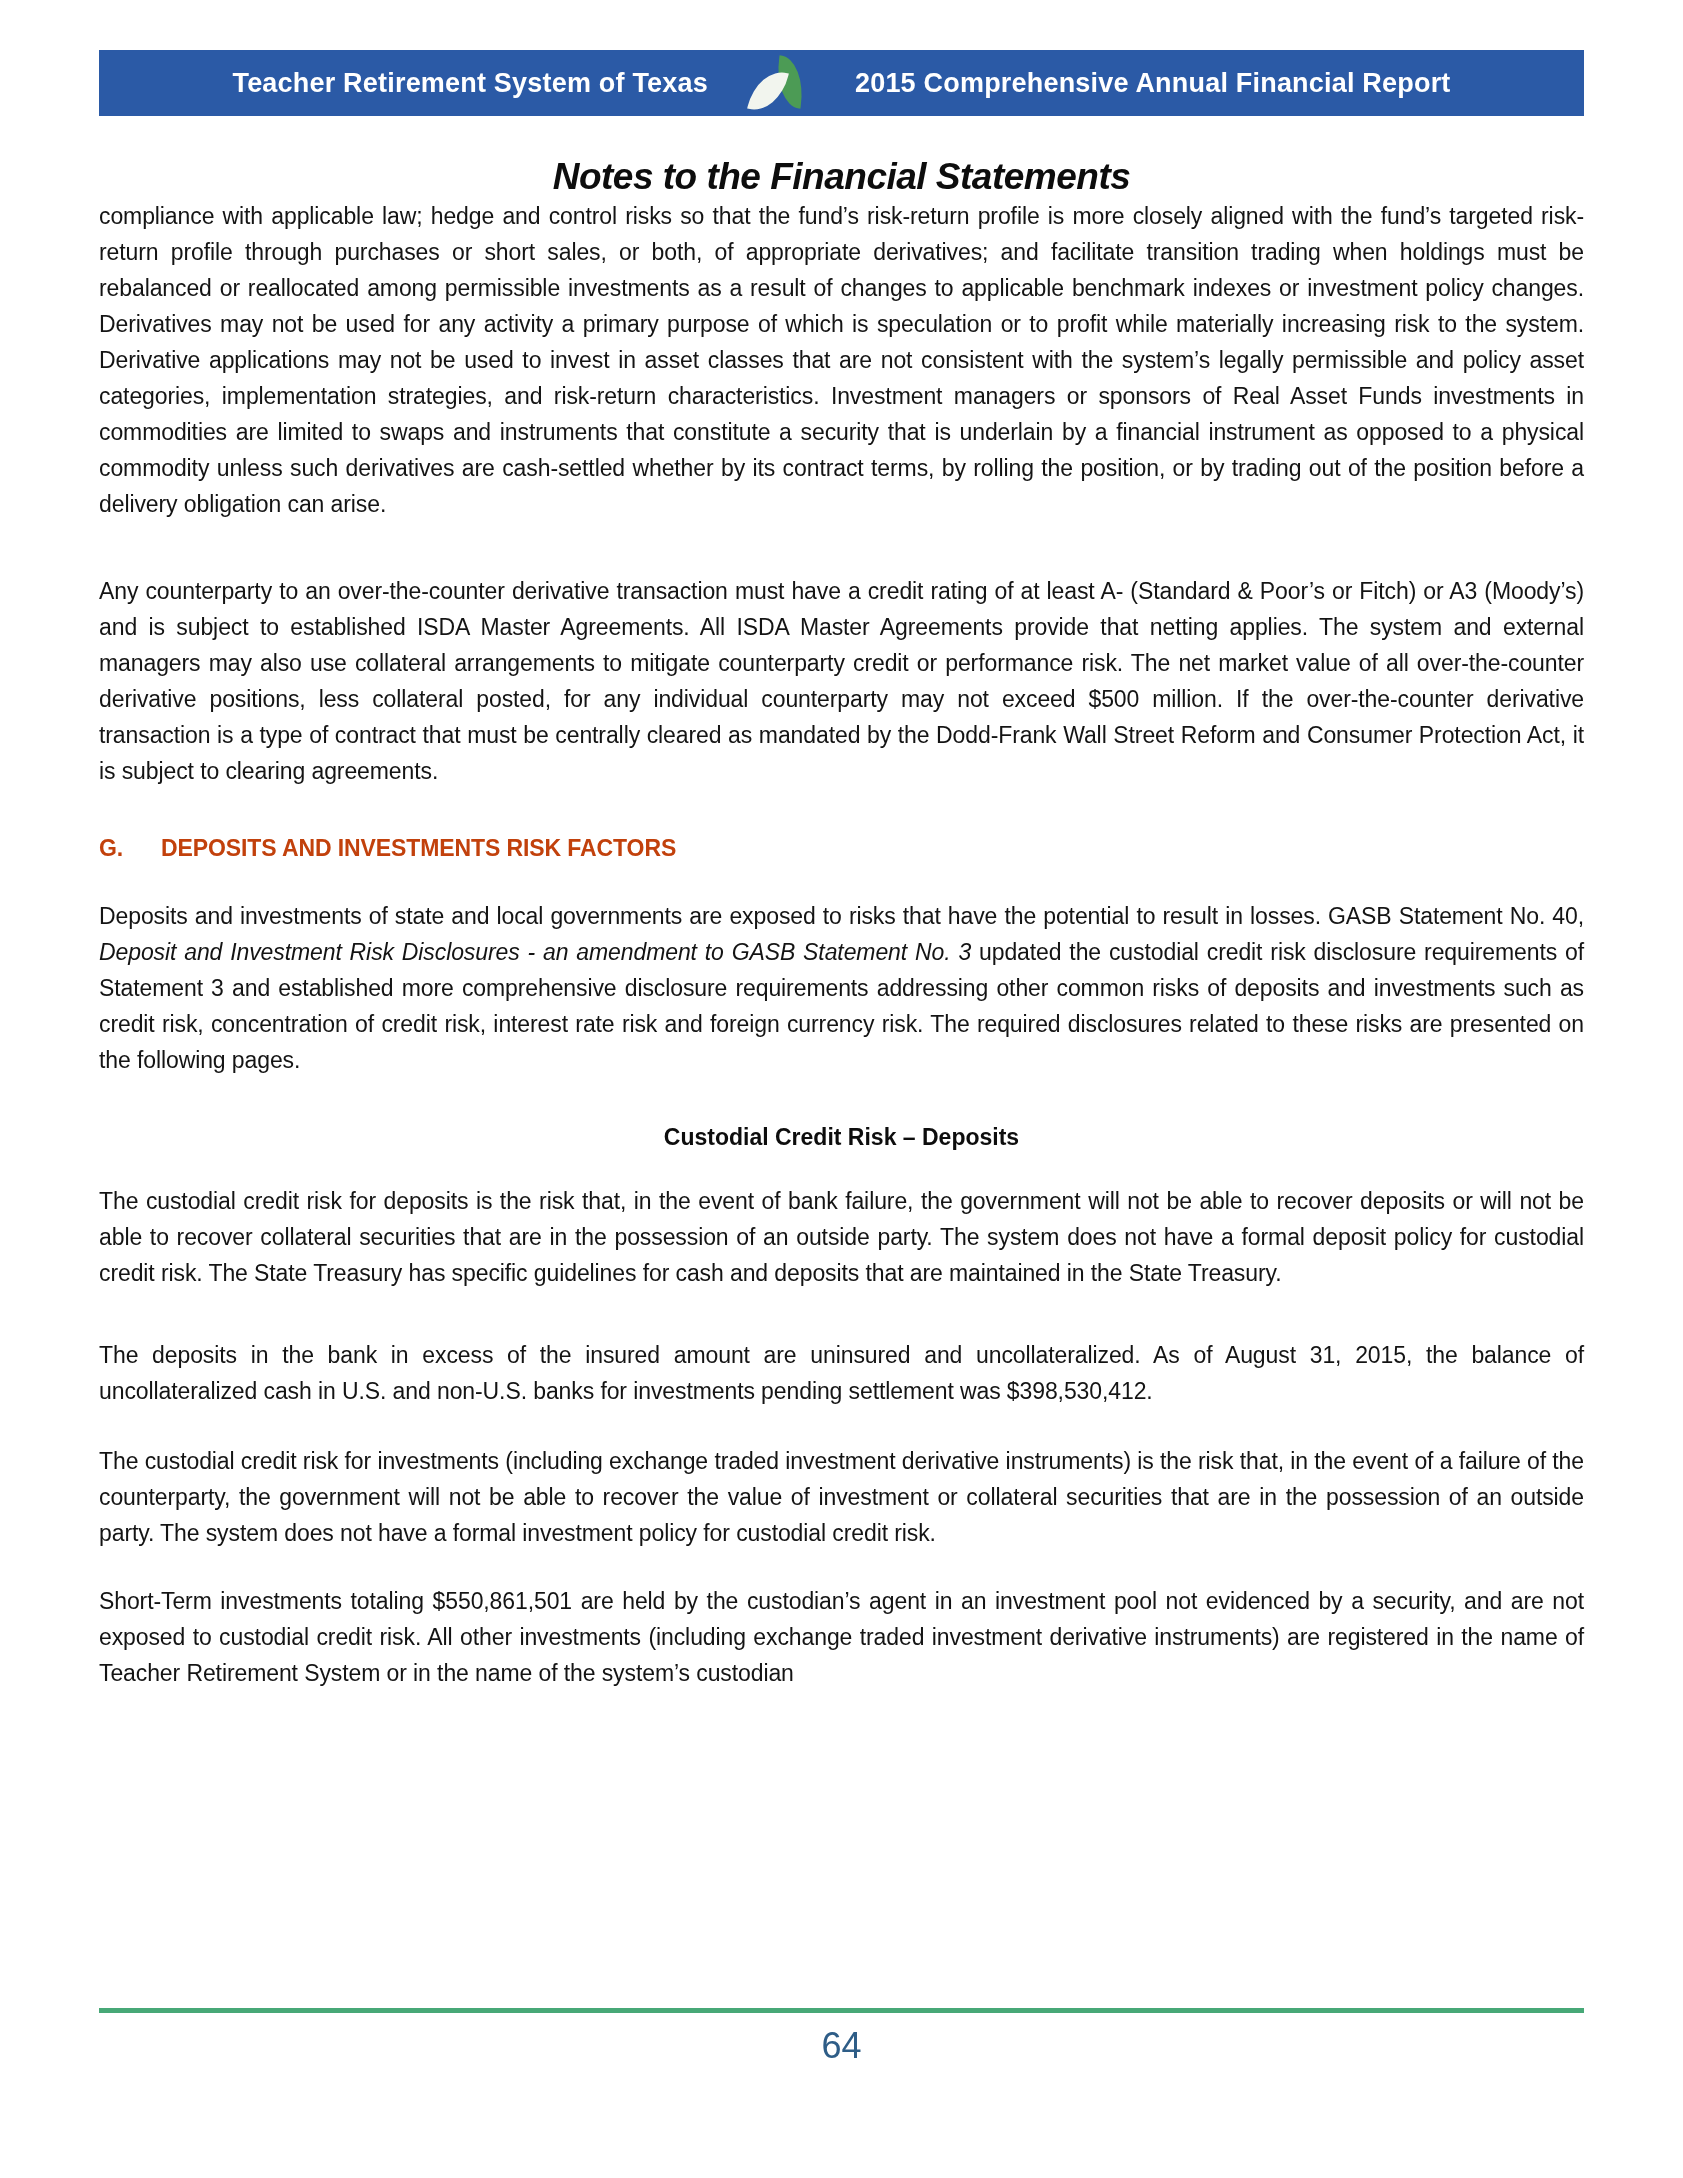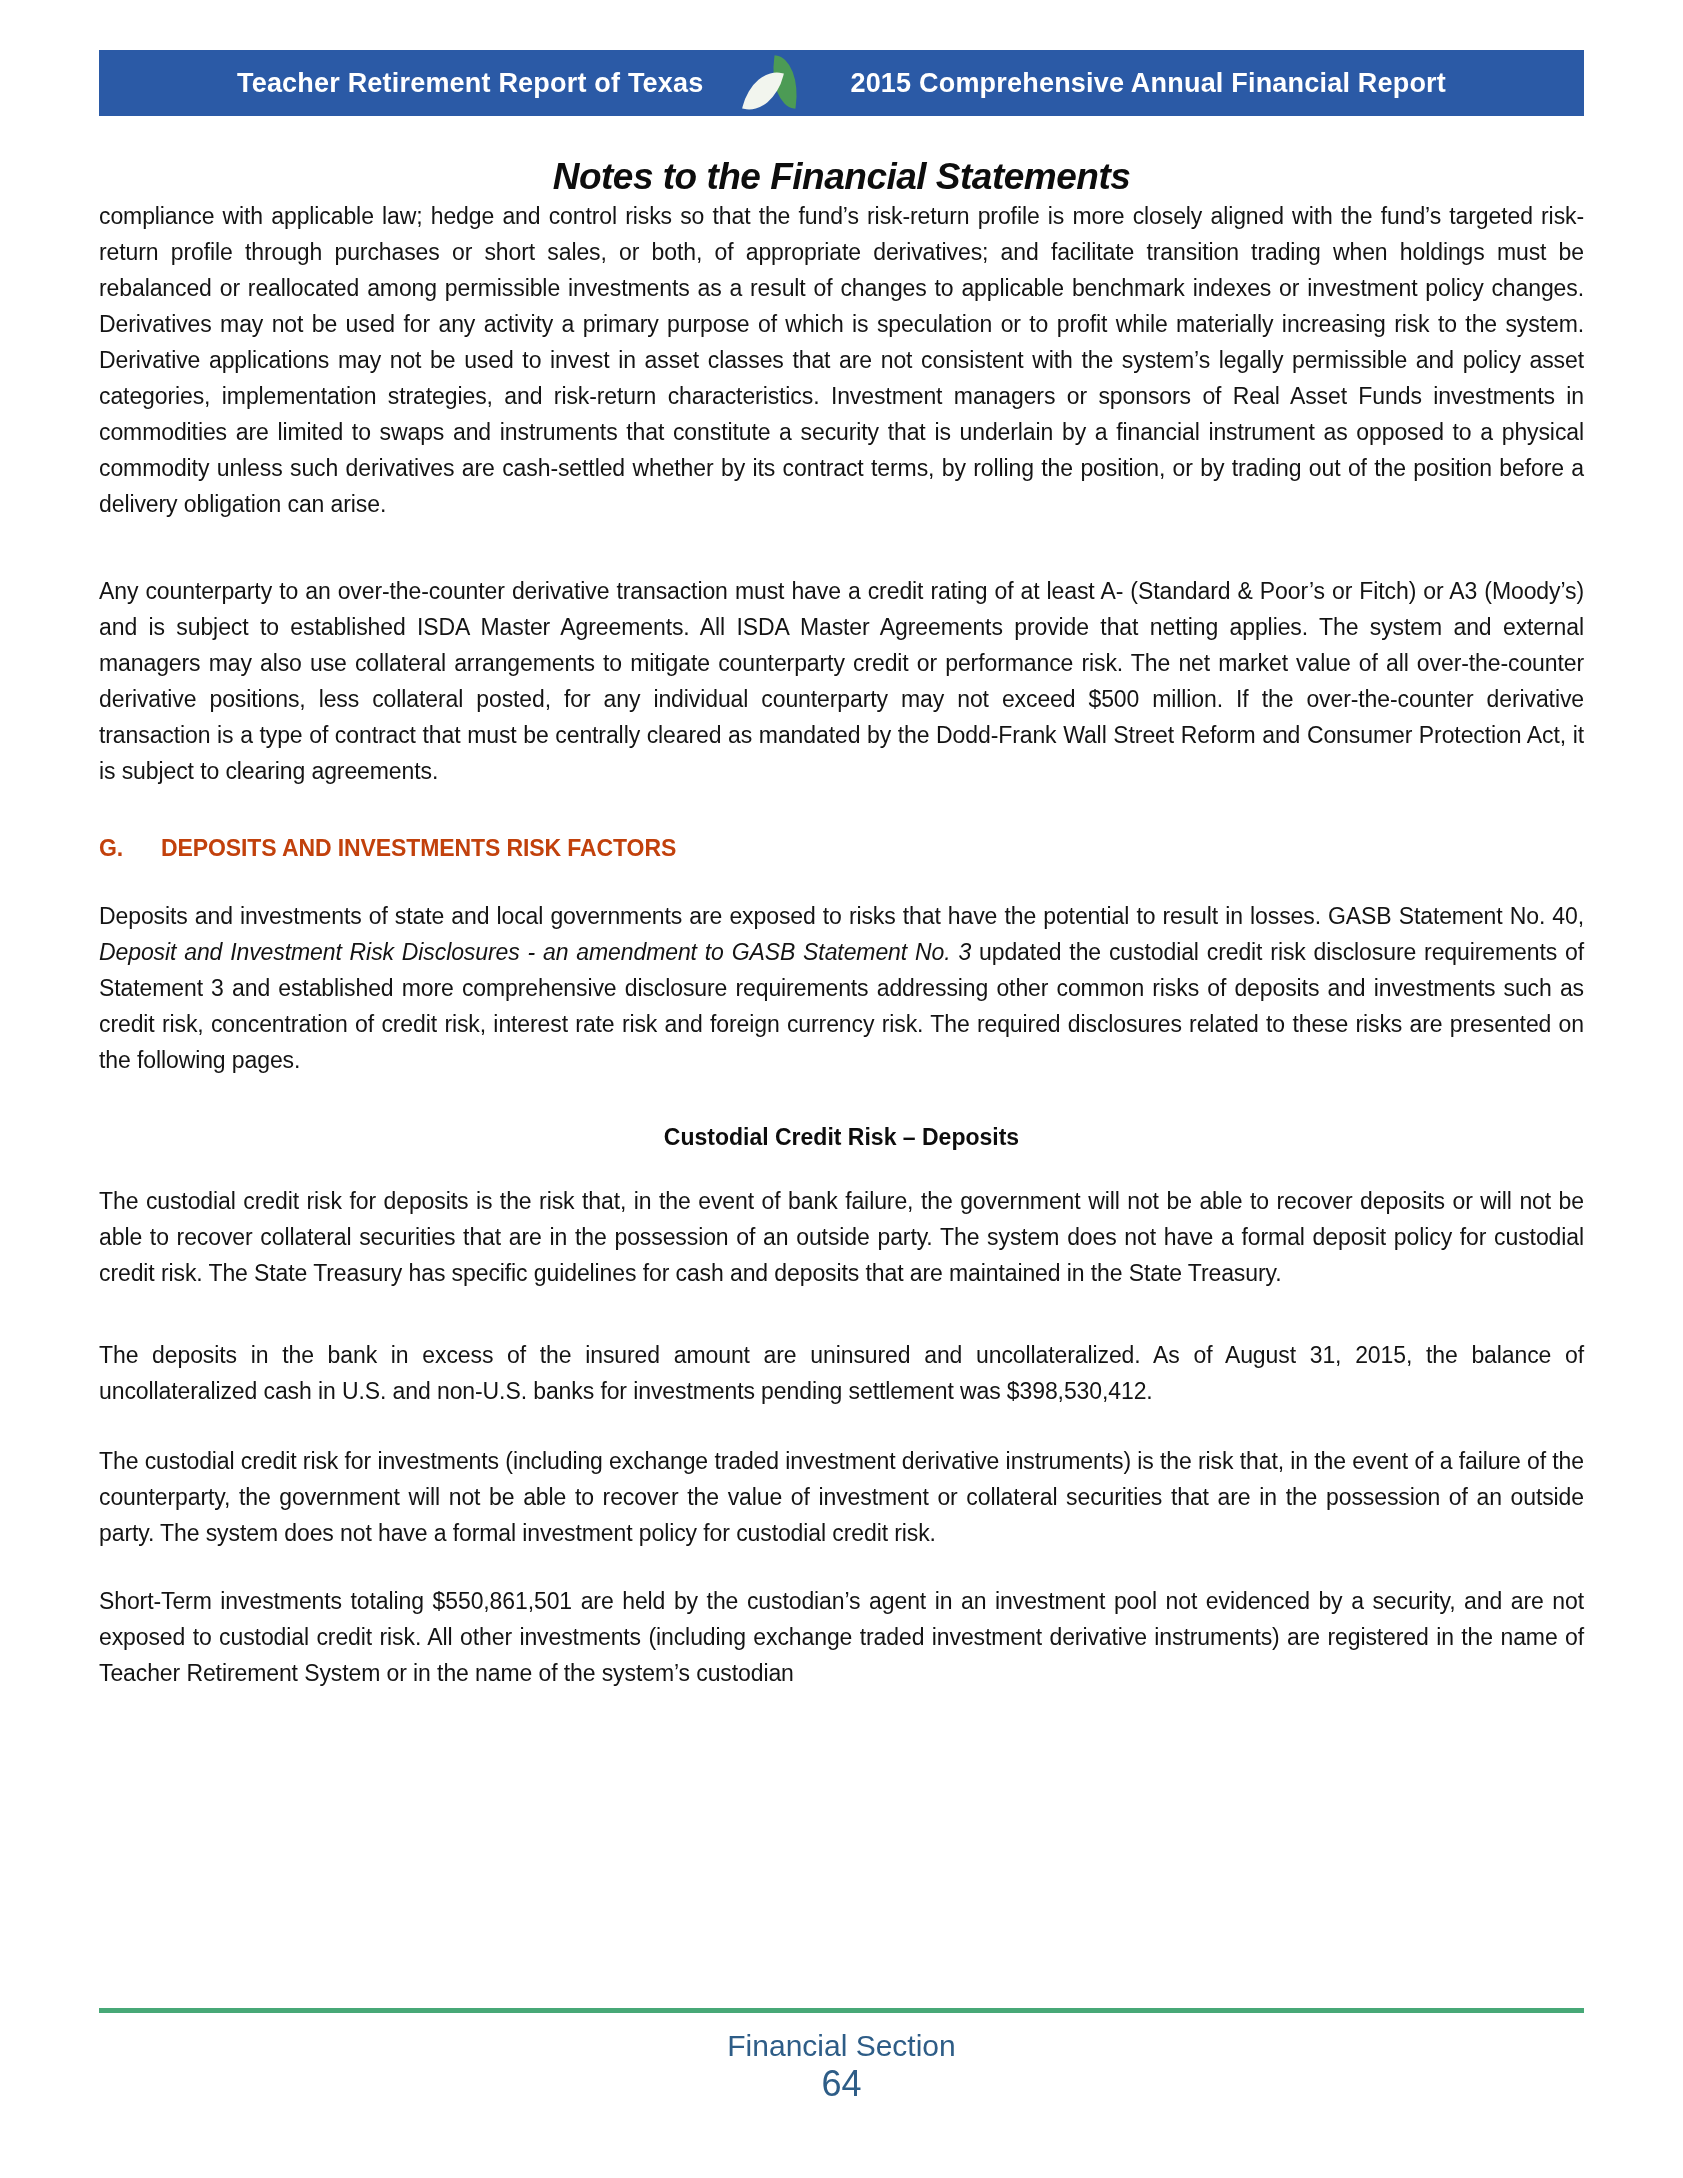"Teacher Retirement Report of Texas" span.org { text: Report -> System }
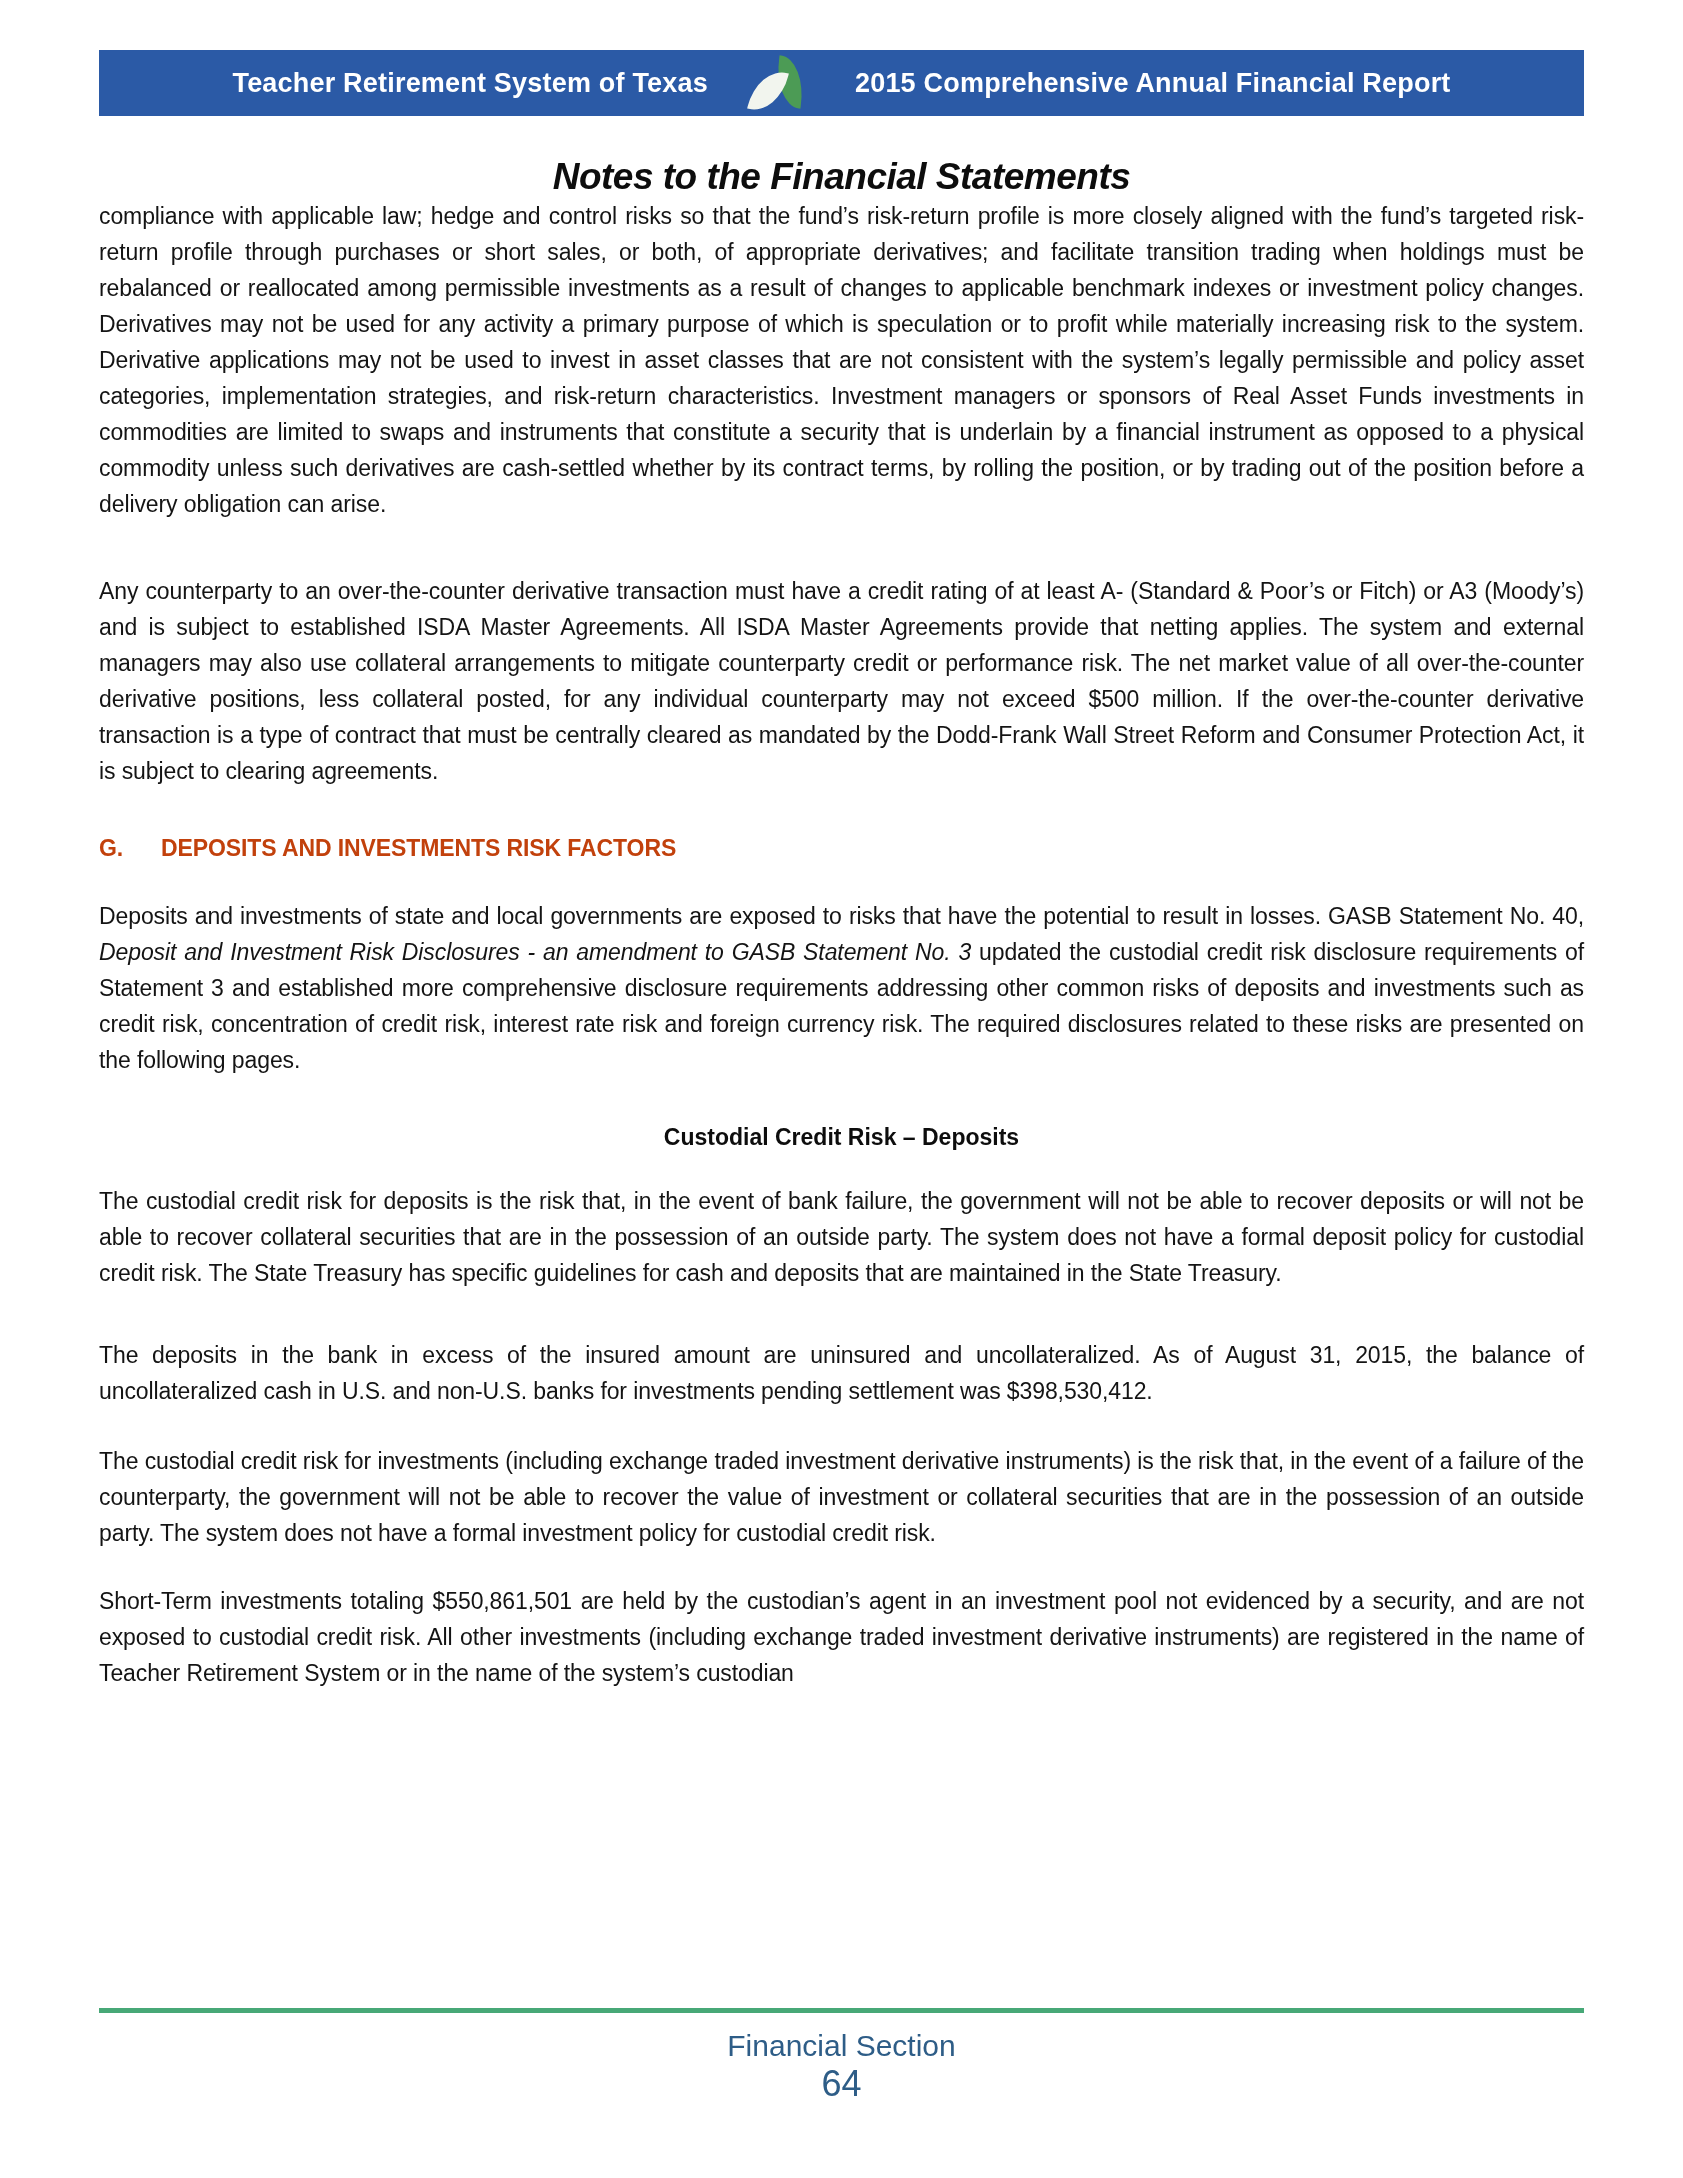"Financial Section" div.fsec { html: <div>Financial Section</div> -> none }
